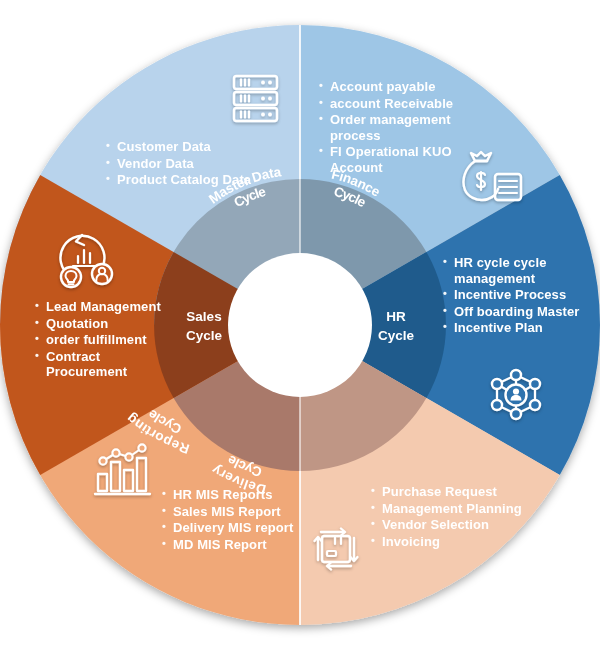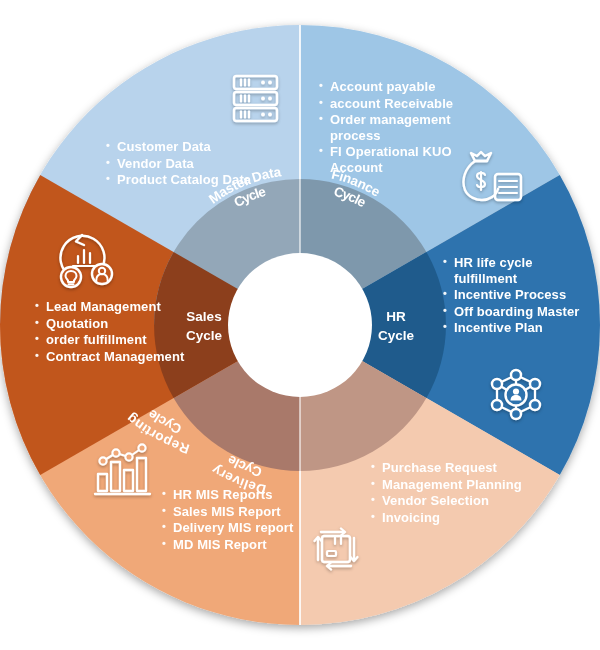"HR life cycle fulfillment" li { text: life cycle fulfillment -> cycle cycle management }
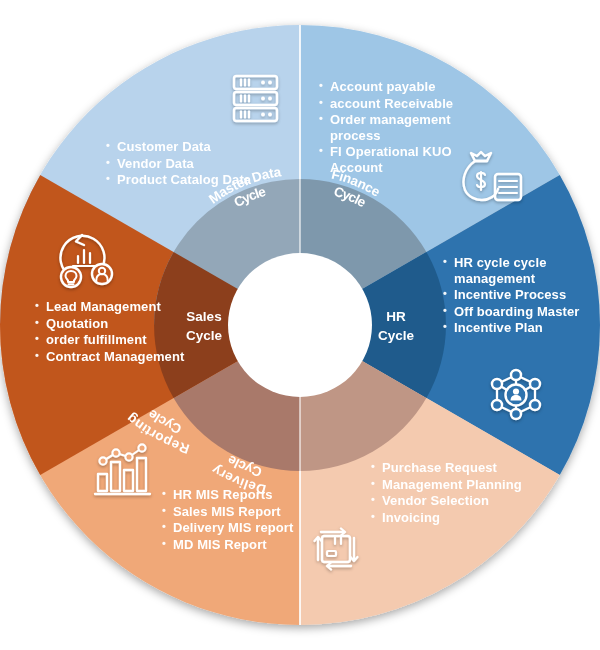"Contract Management" li { text: Management -> Procurement }
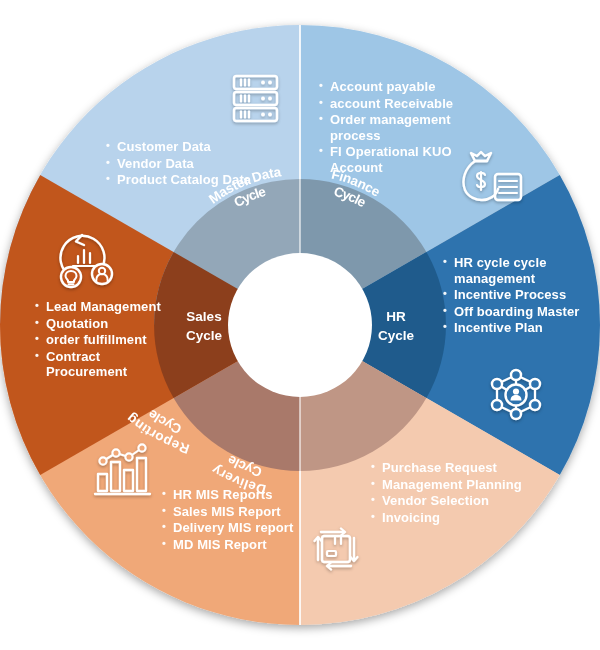"Purchase Request" div.bullets { top: 460px -> 484px }
